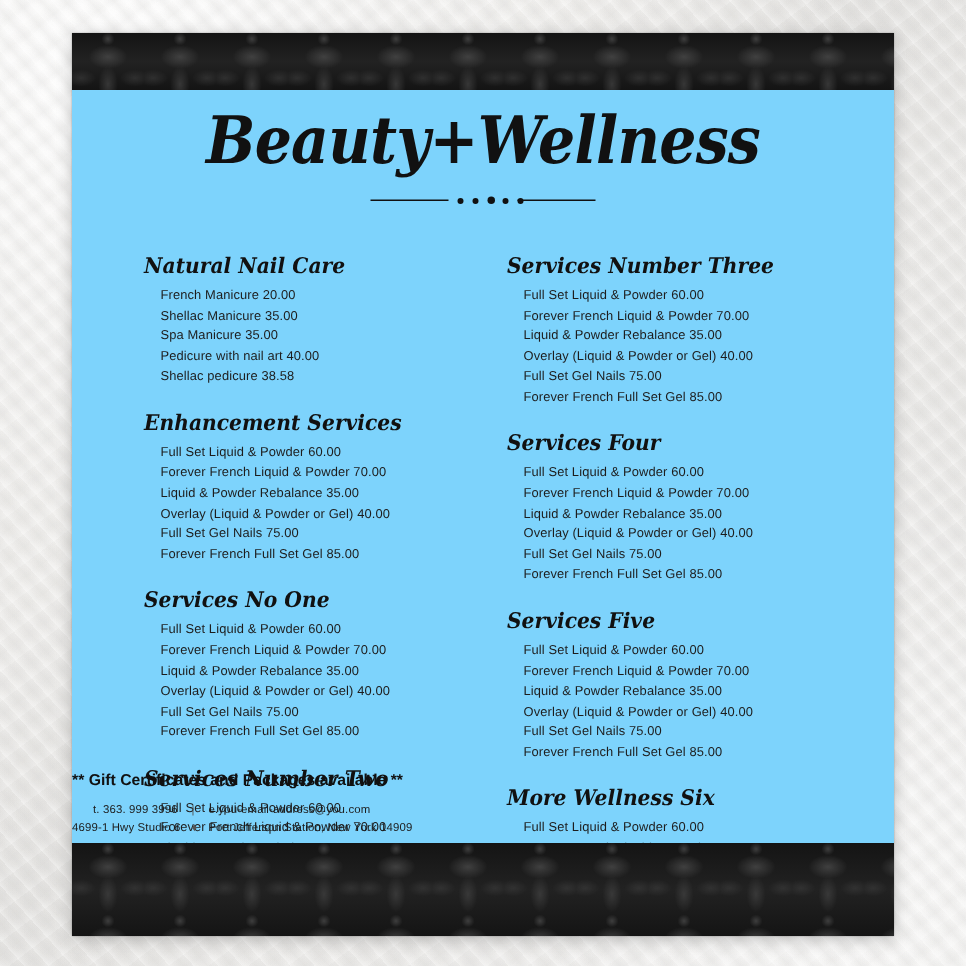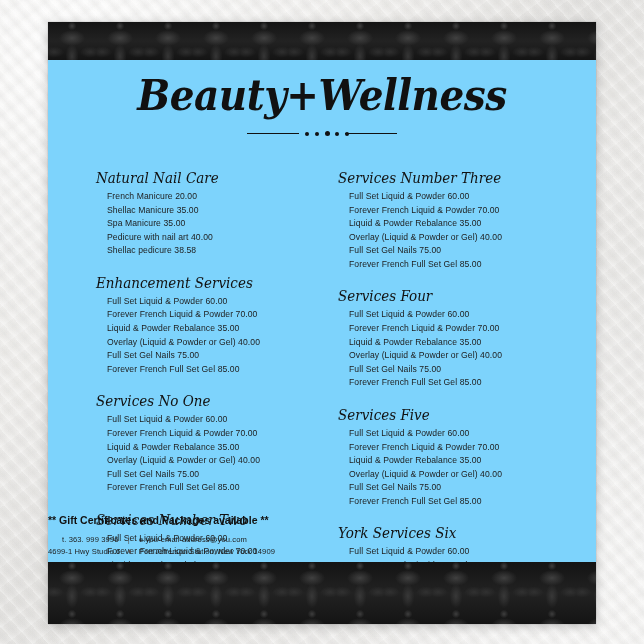"Natural Nail Care" .section-title { font-weight: 400 -> 700 }
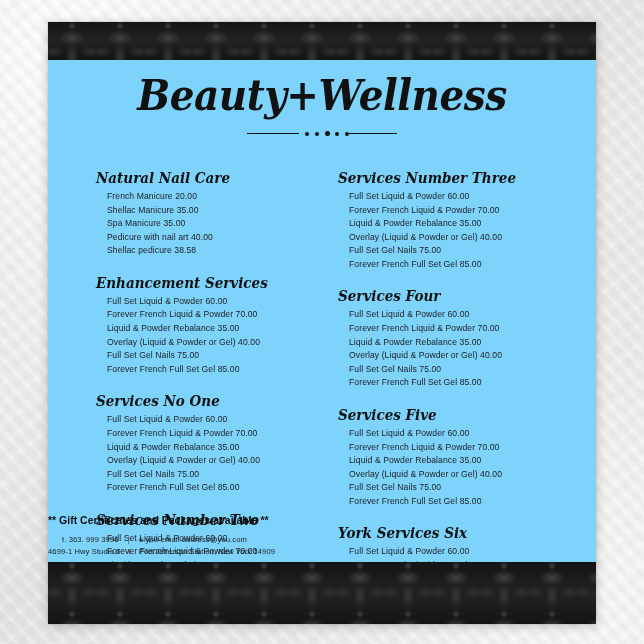"York Services Six" div.section-title { text: York Services -> More Wellness }
